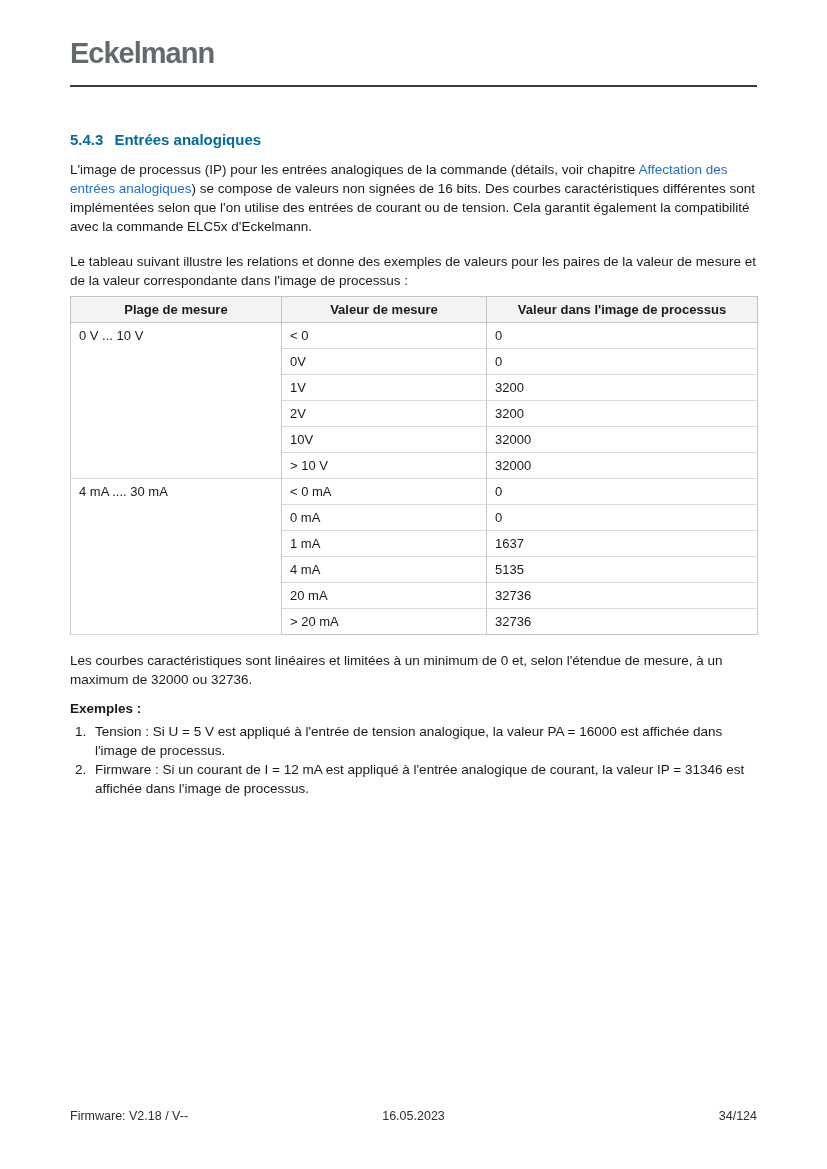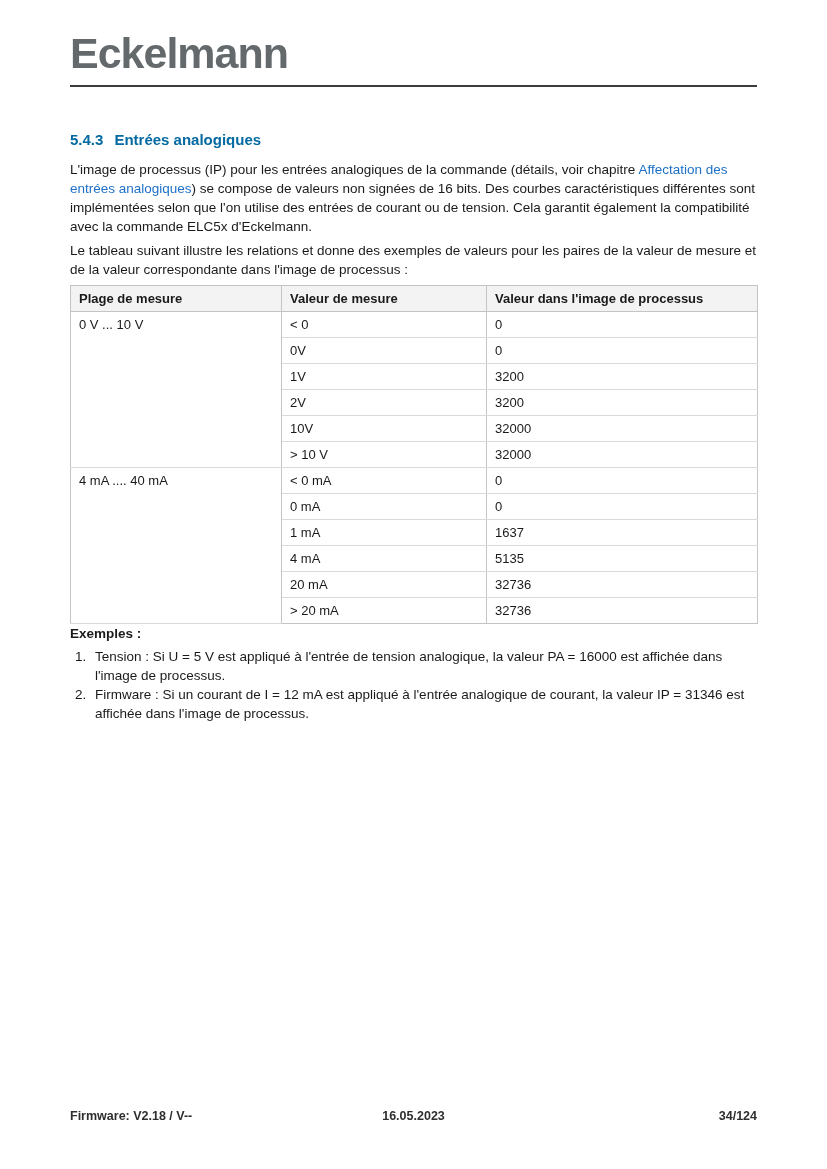"Eckelmann" .logo { font-size: 43px -> 29px }
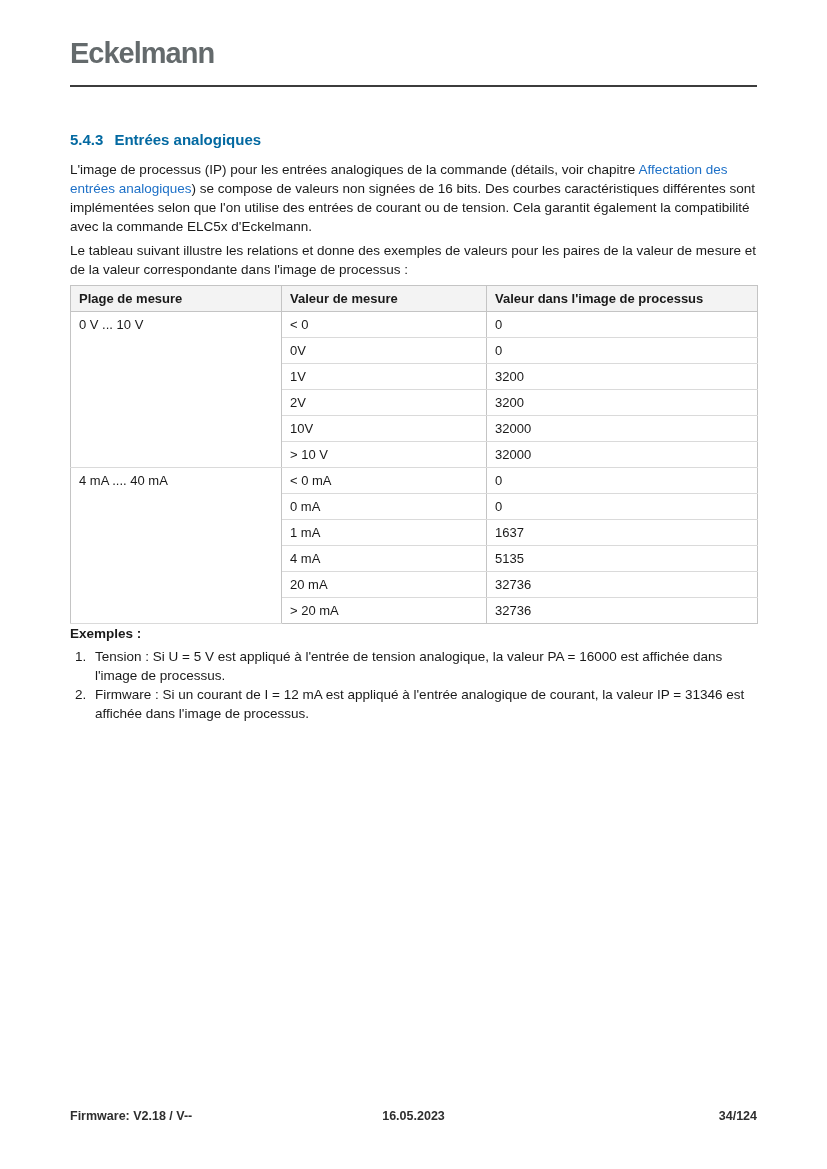"Le tableau suivant illustre les" p.tight { margin-top: 5px -> 16px }
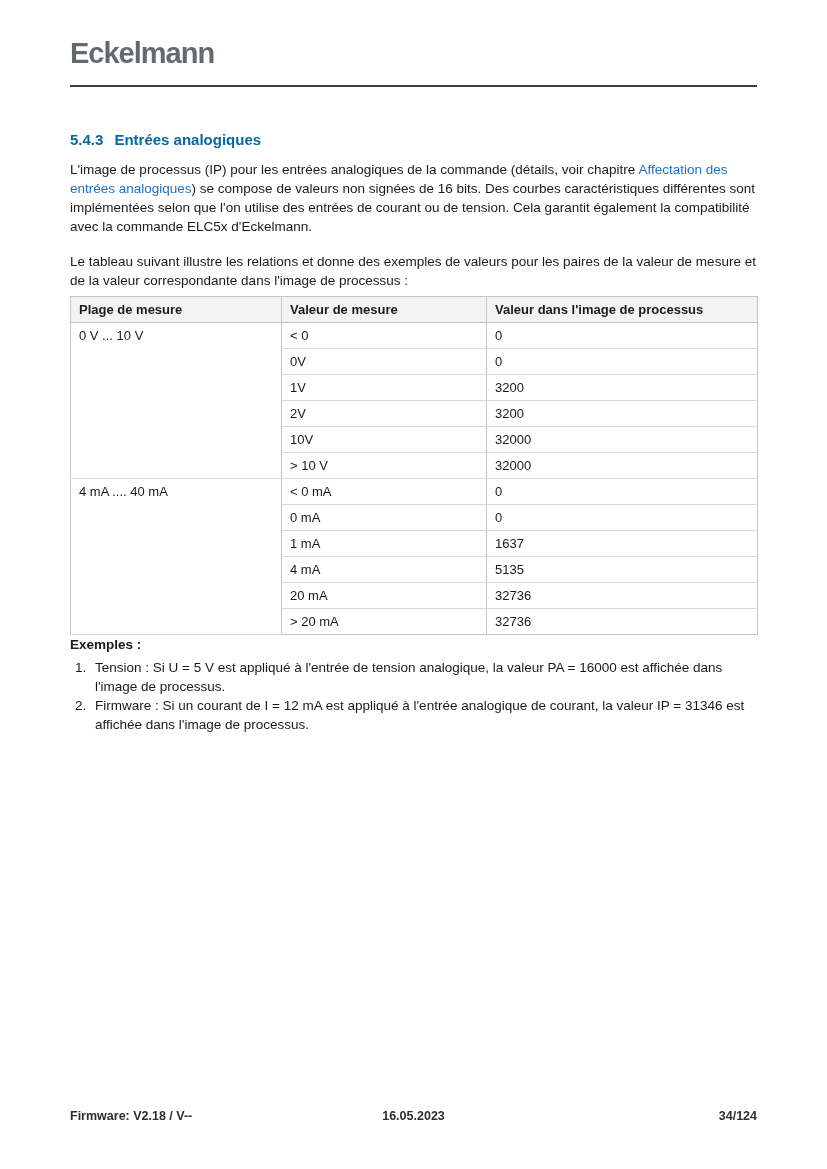"Plage de mesure" .values-table th { text-align: left -> center }
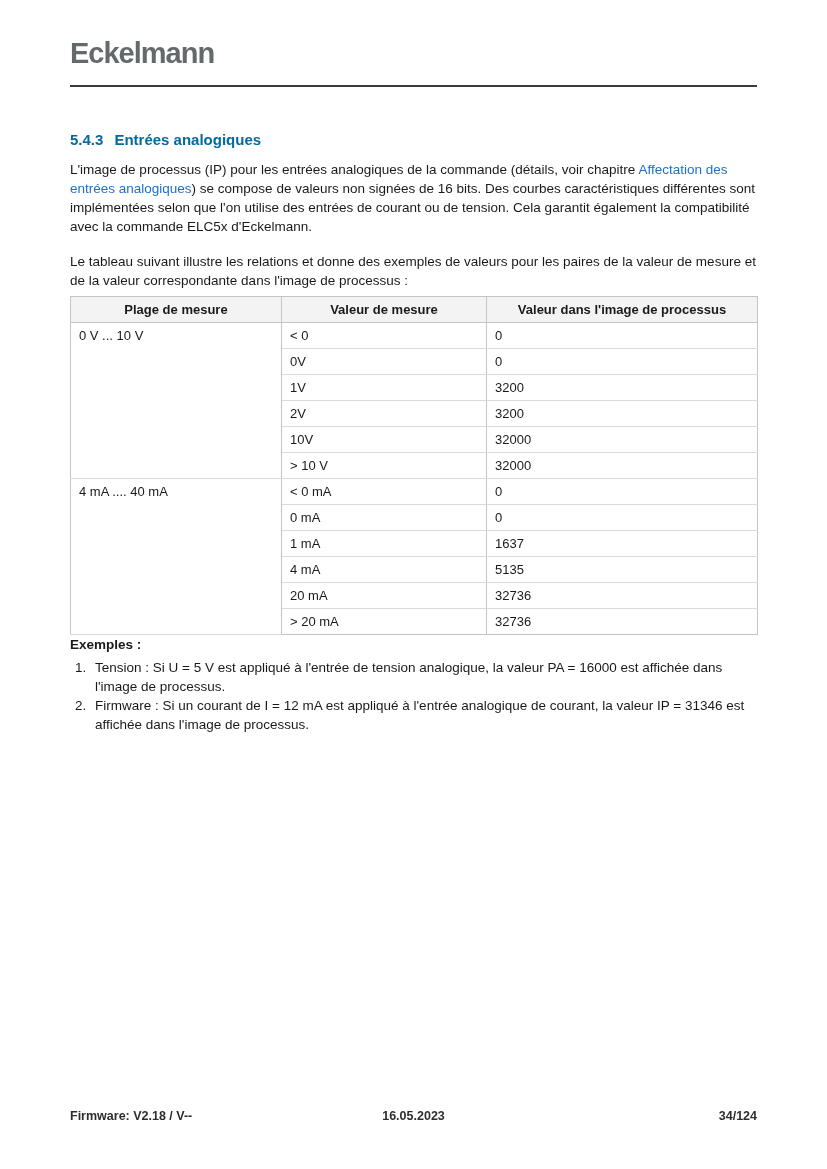"4 mA .... 40 mA" td.range-cell { text: 40 -> 30 }
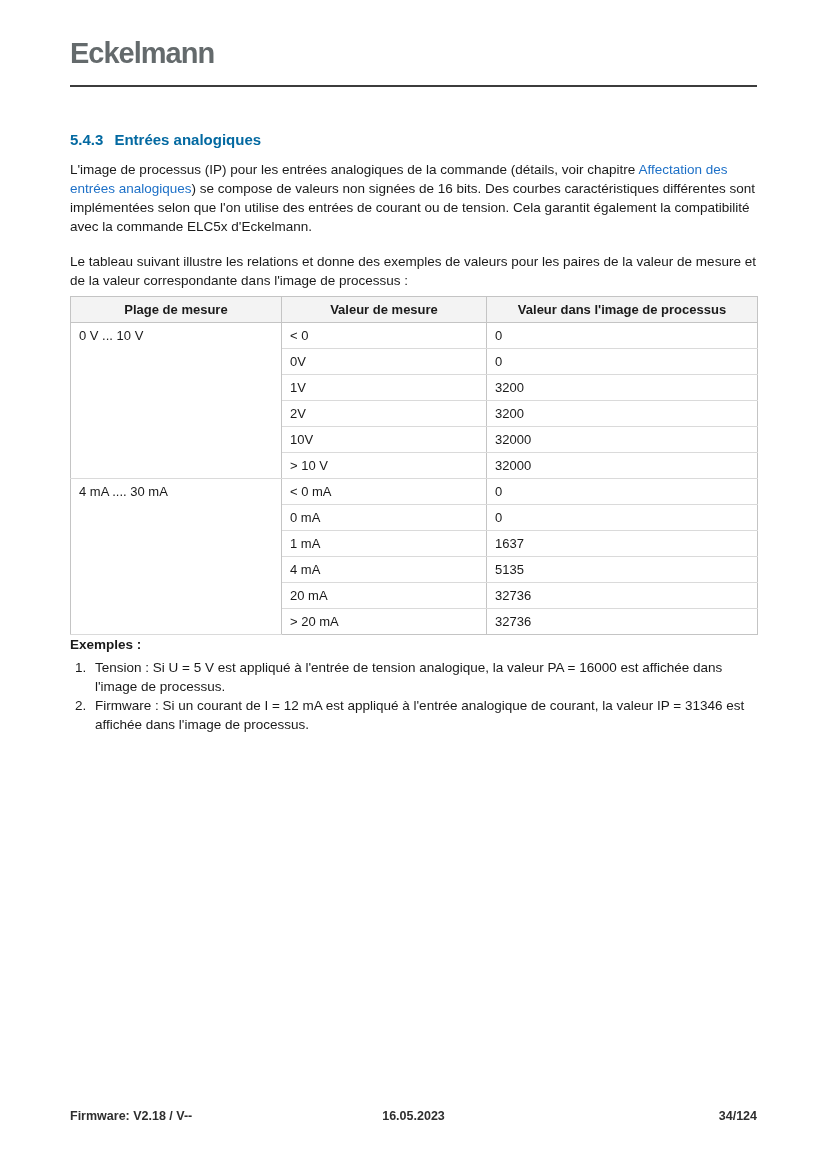"Les courbes caractéristiques sont" p.body-text { html: none -> <p>Les courbes caractéristiques sont linéaires et limitées à un minimum de 0 et, selon l'étendue de mesure, à un maximum de 32000 ou 32736.</p> }
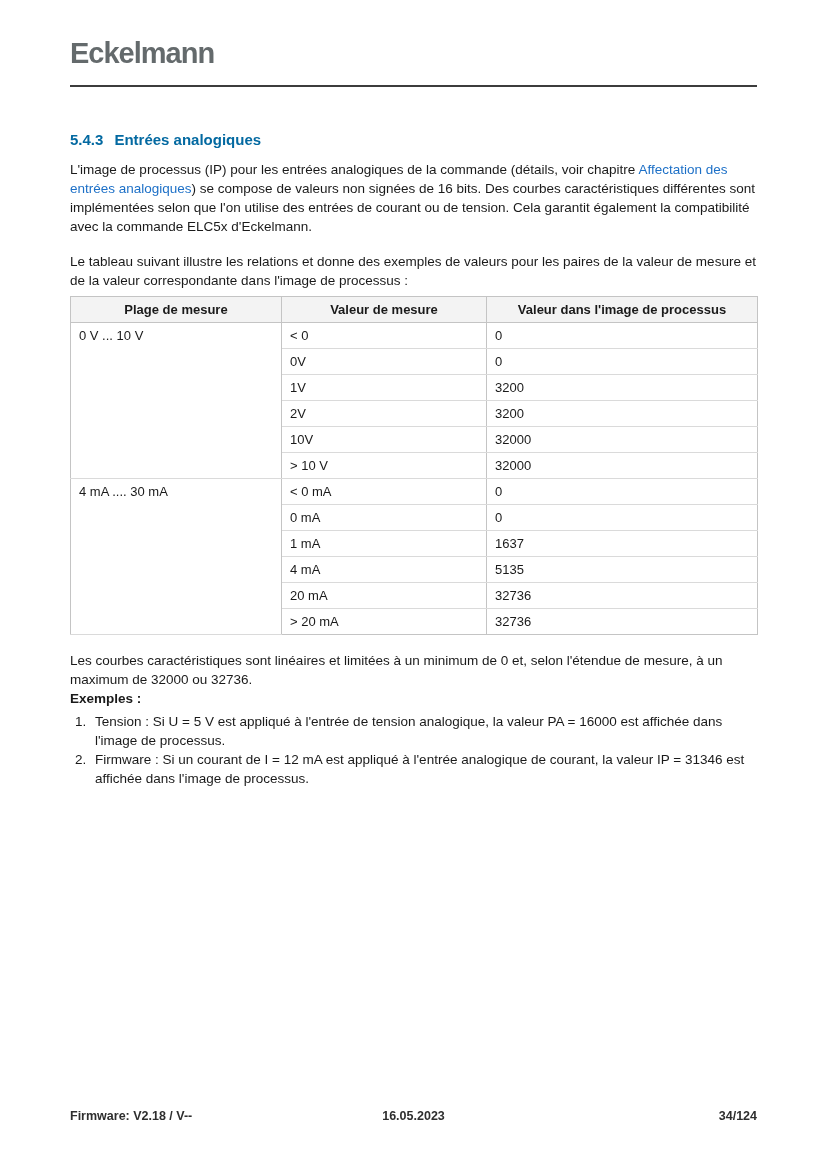"Exemples :" .examples-label { margin-top: none -> 10px }
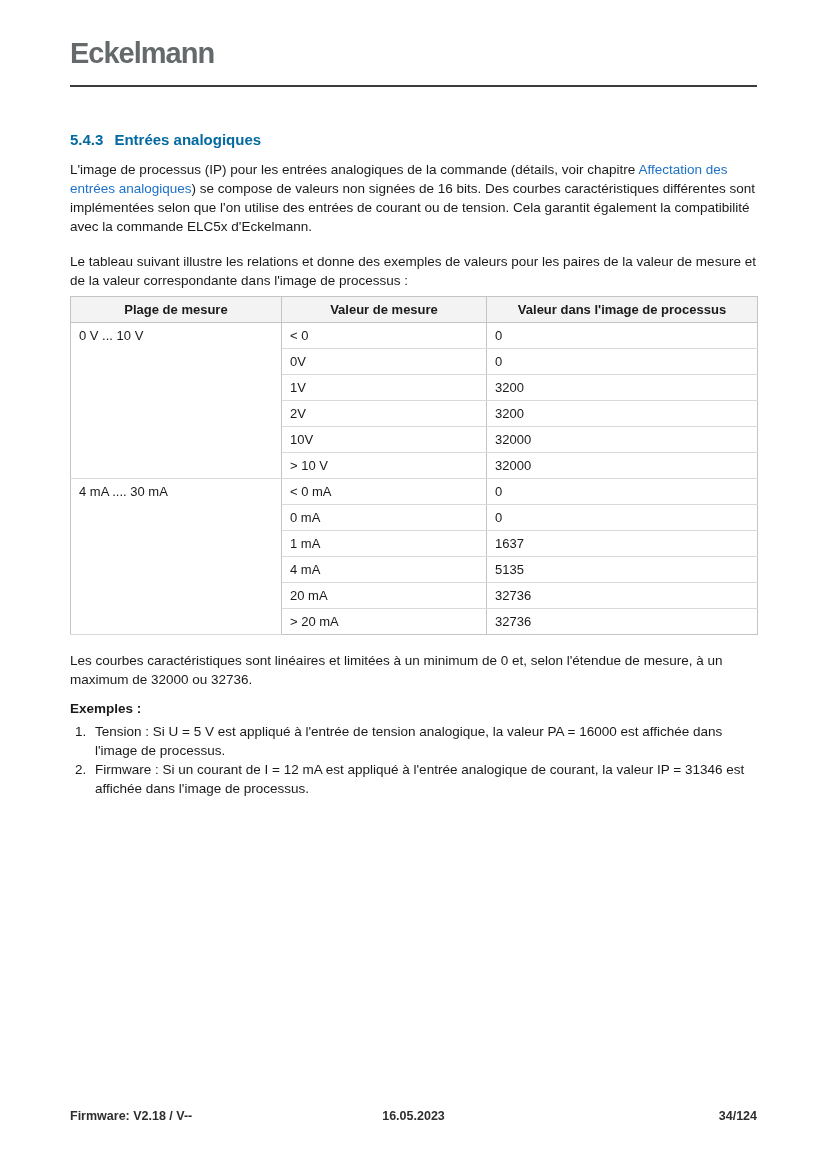"Firmware: V2.18 / V--" .footer > div { font-weight: bold -> none }
